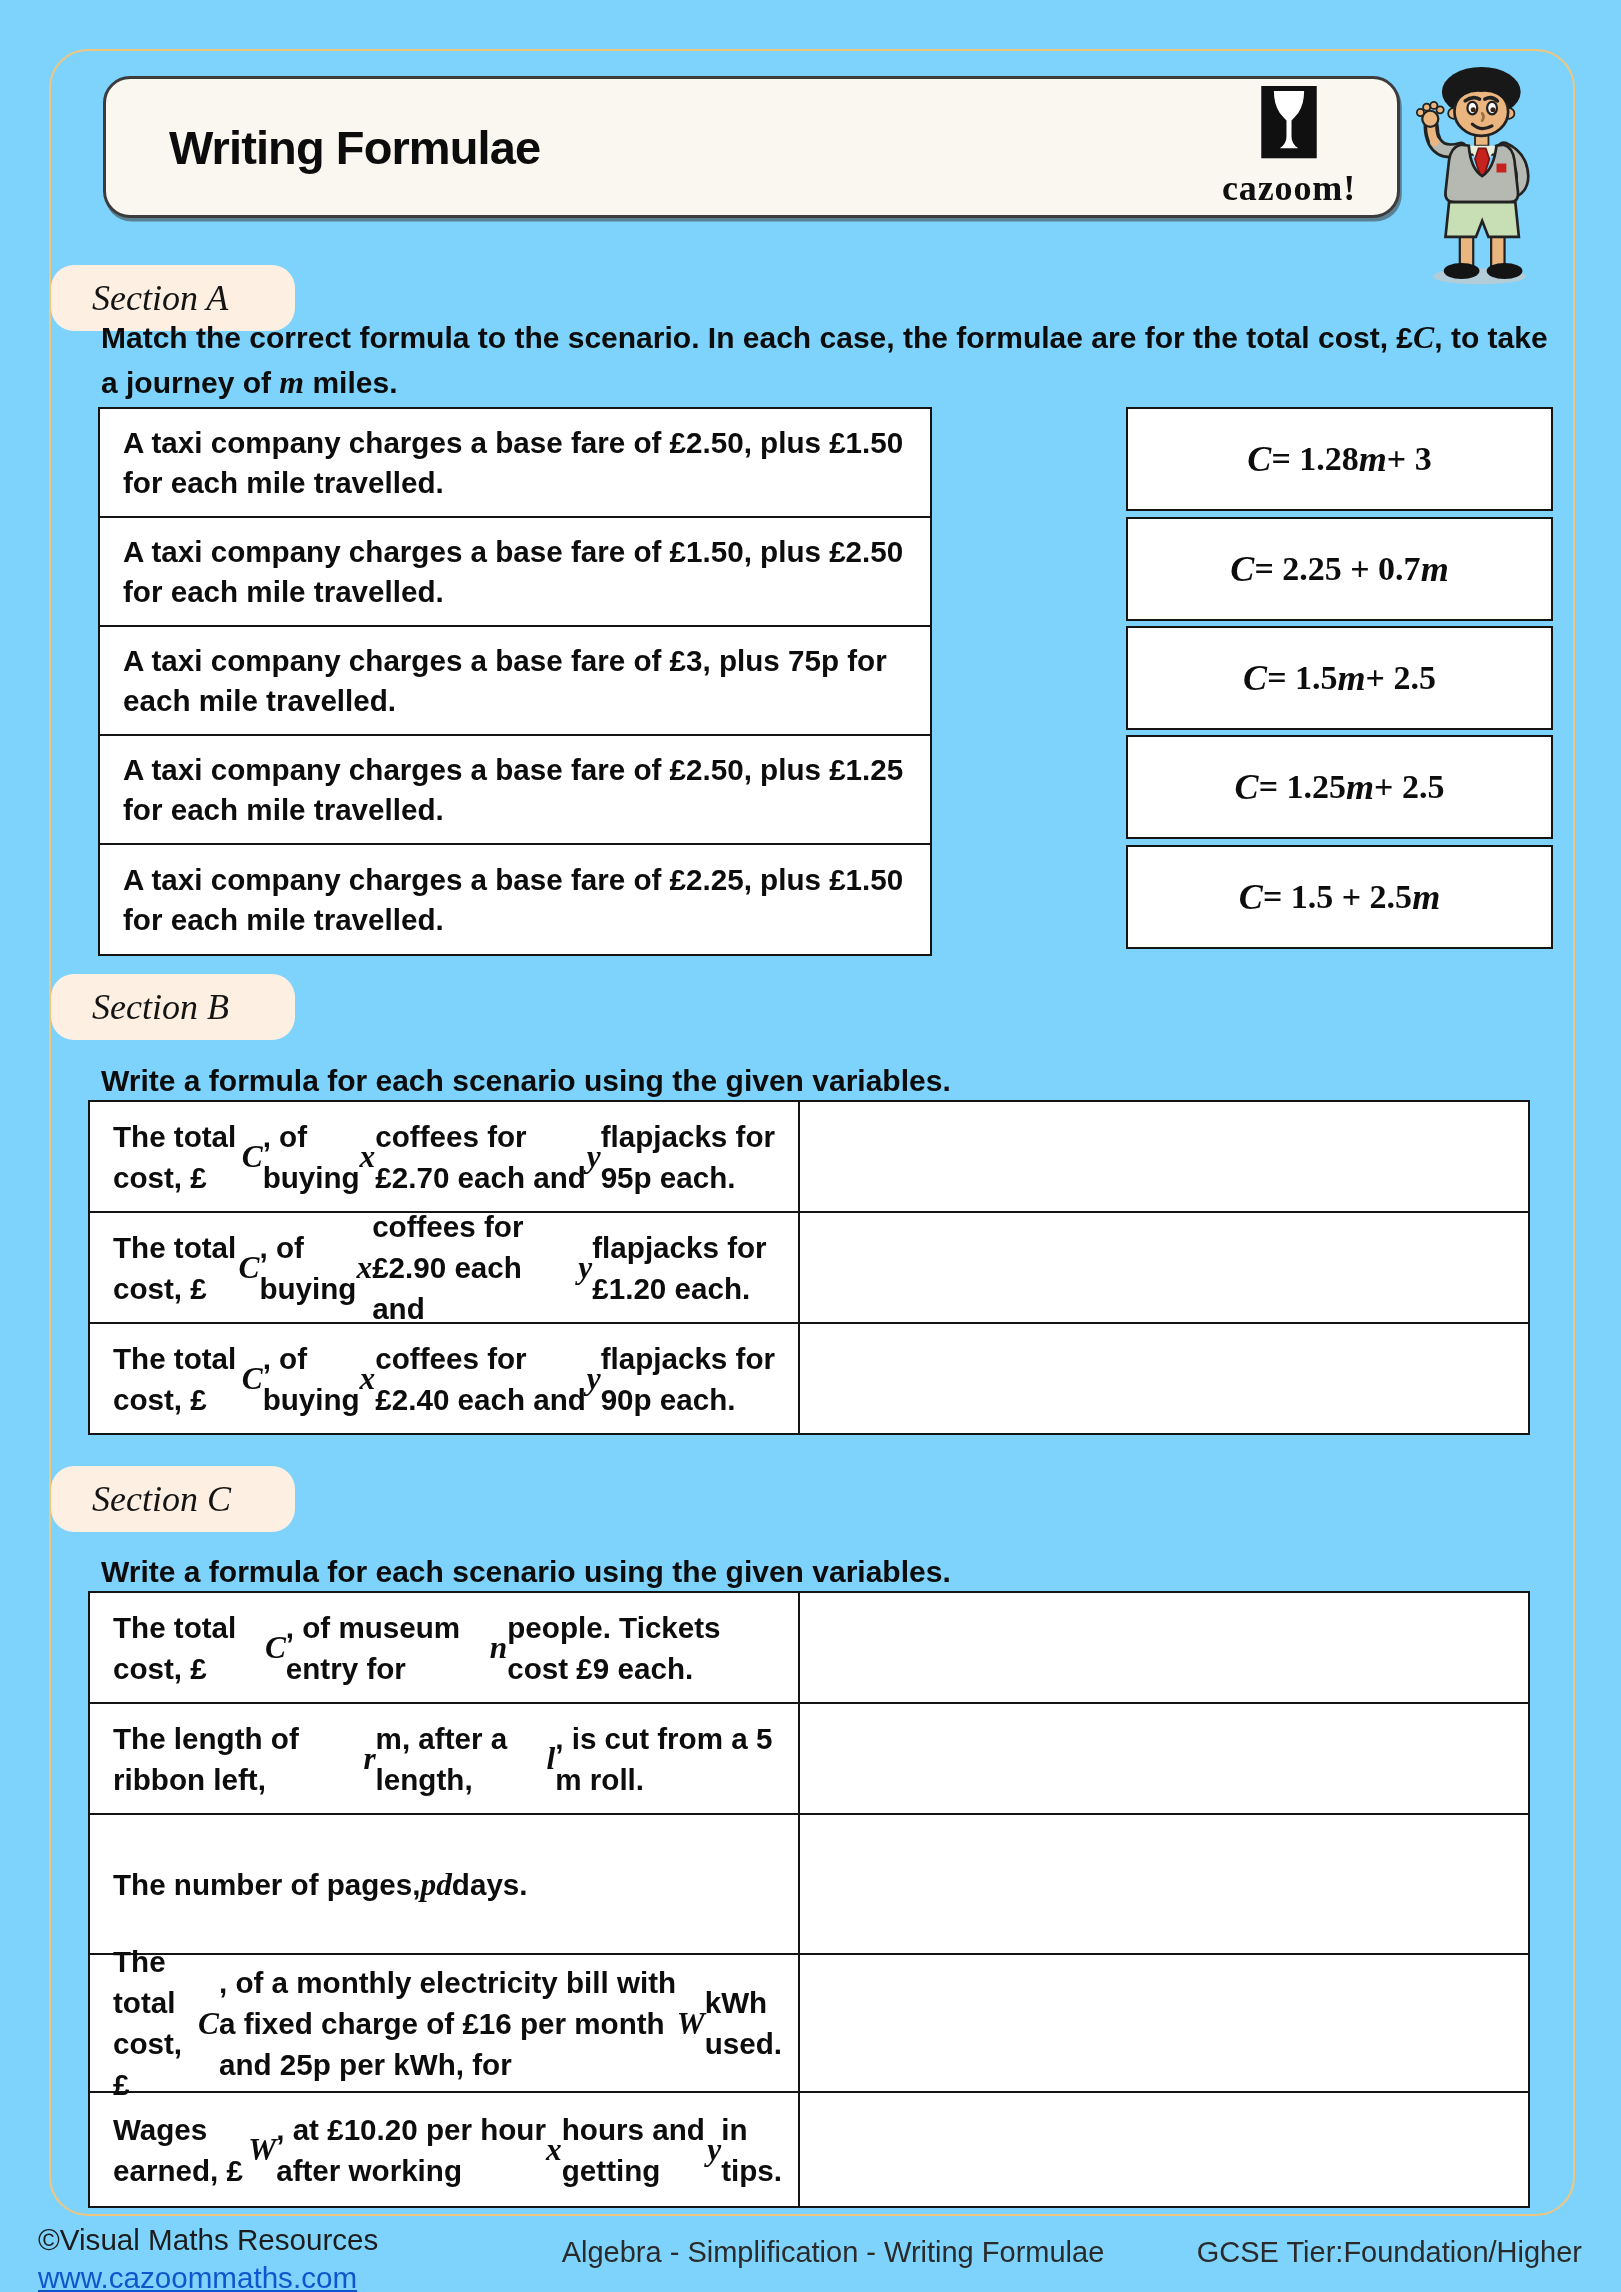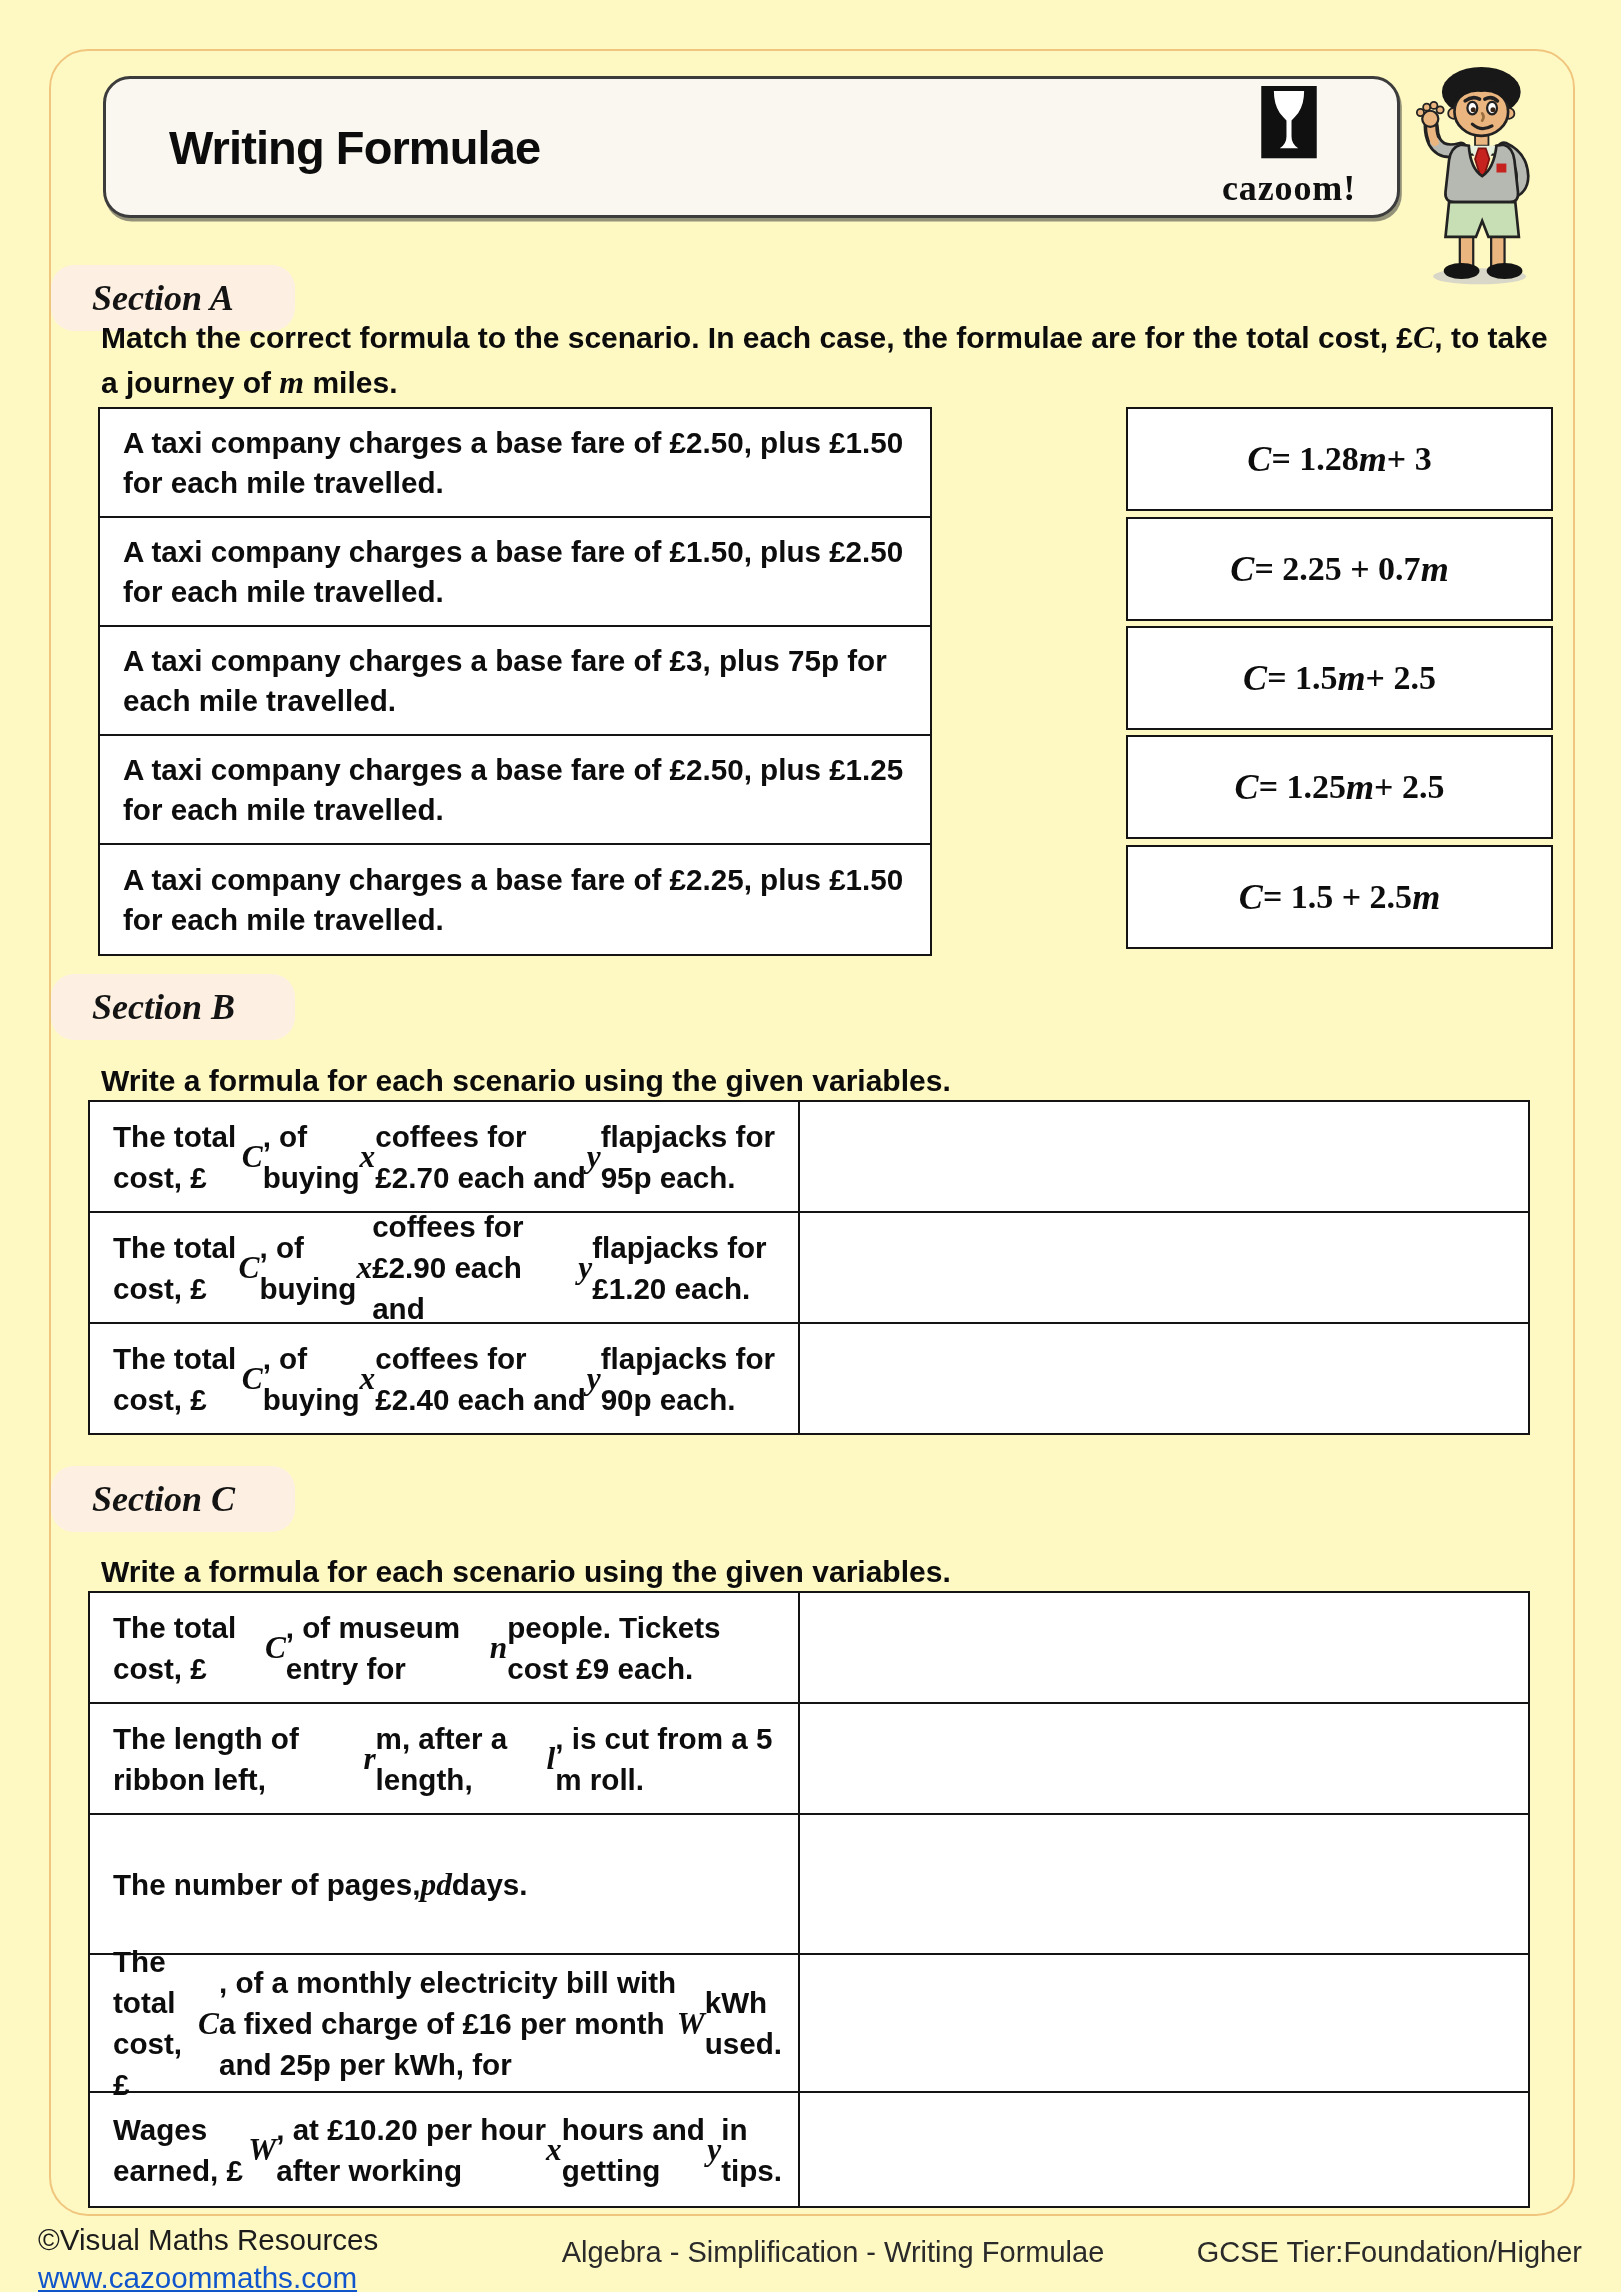"Writing Formulae" .page { background: #fef9c3 -> #7dd3fc }
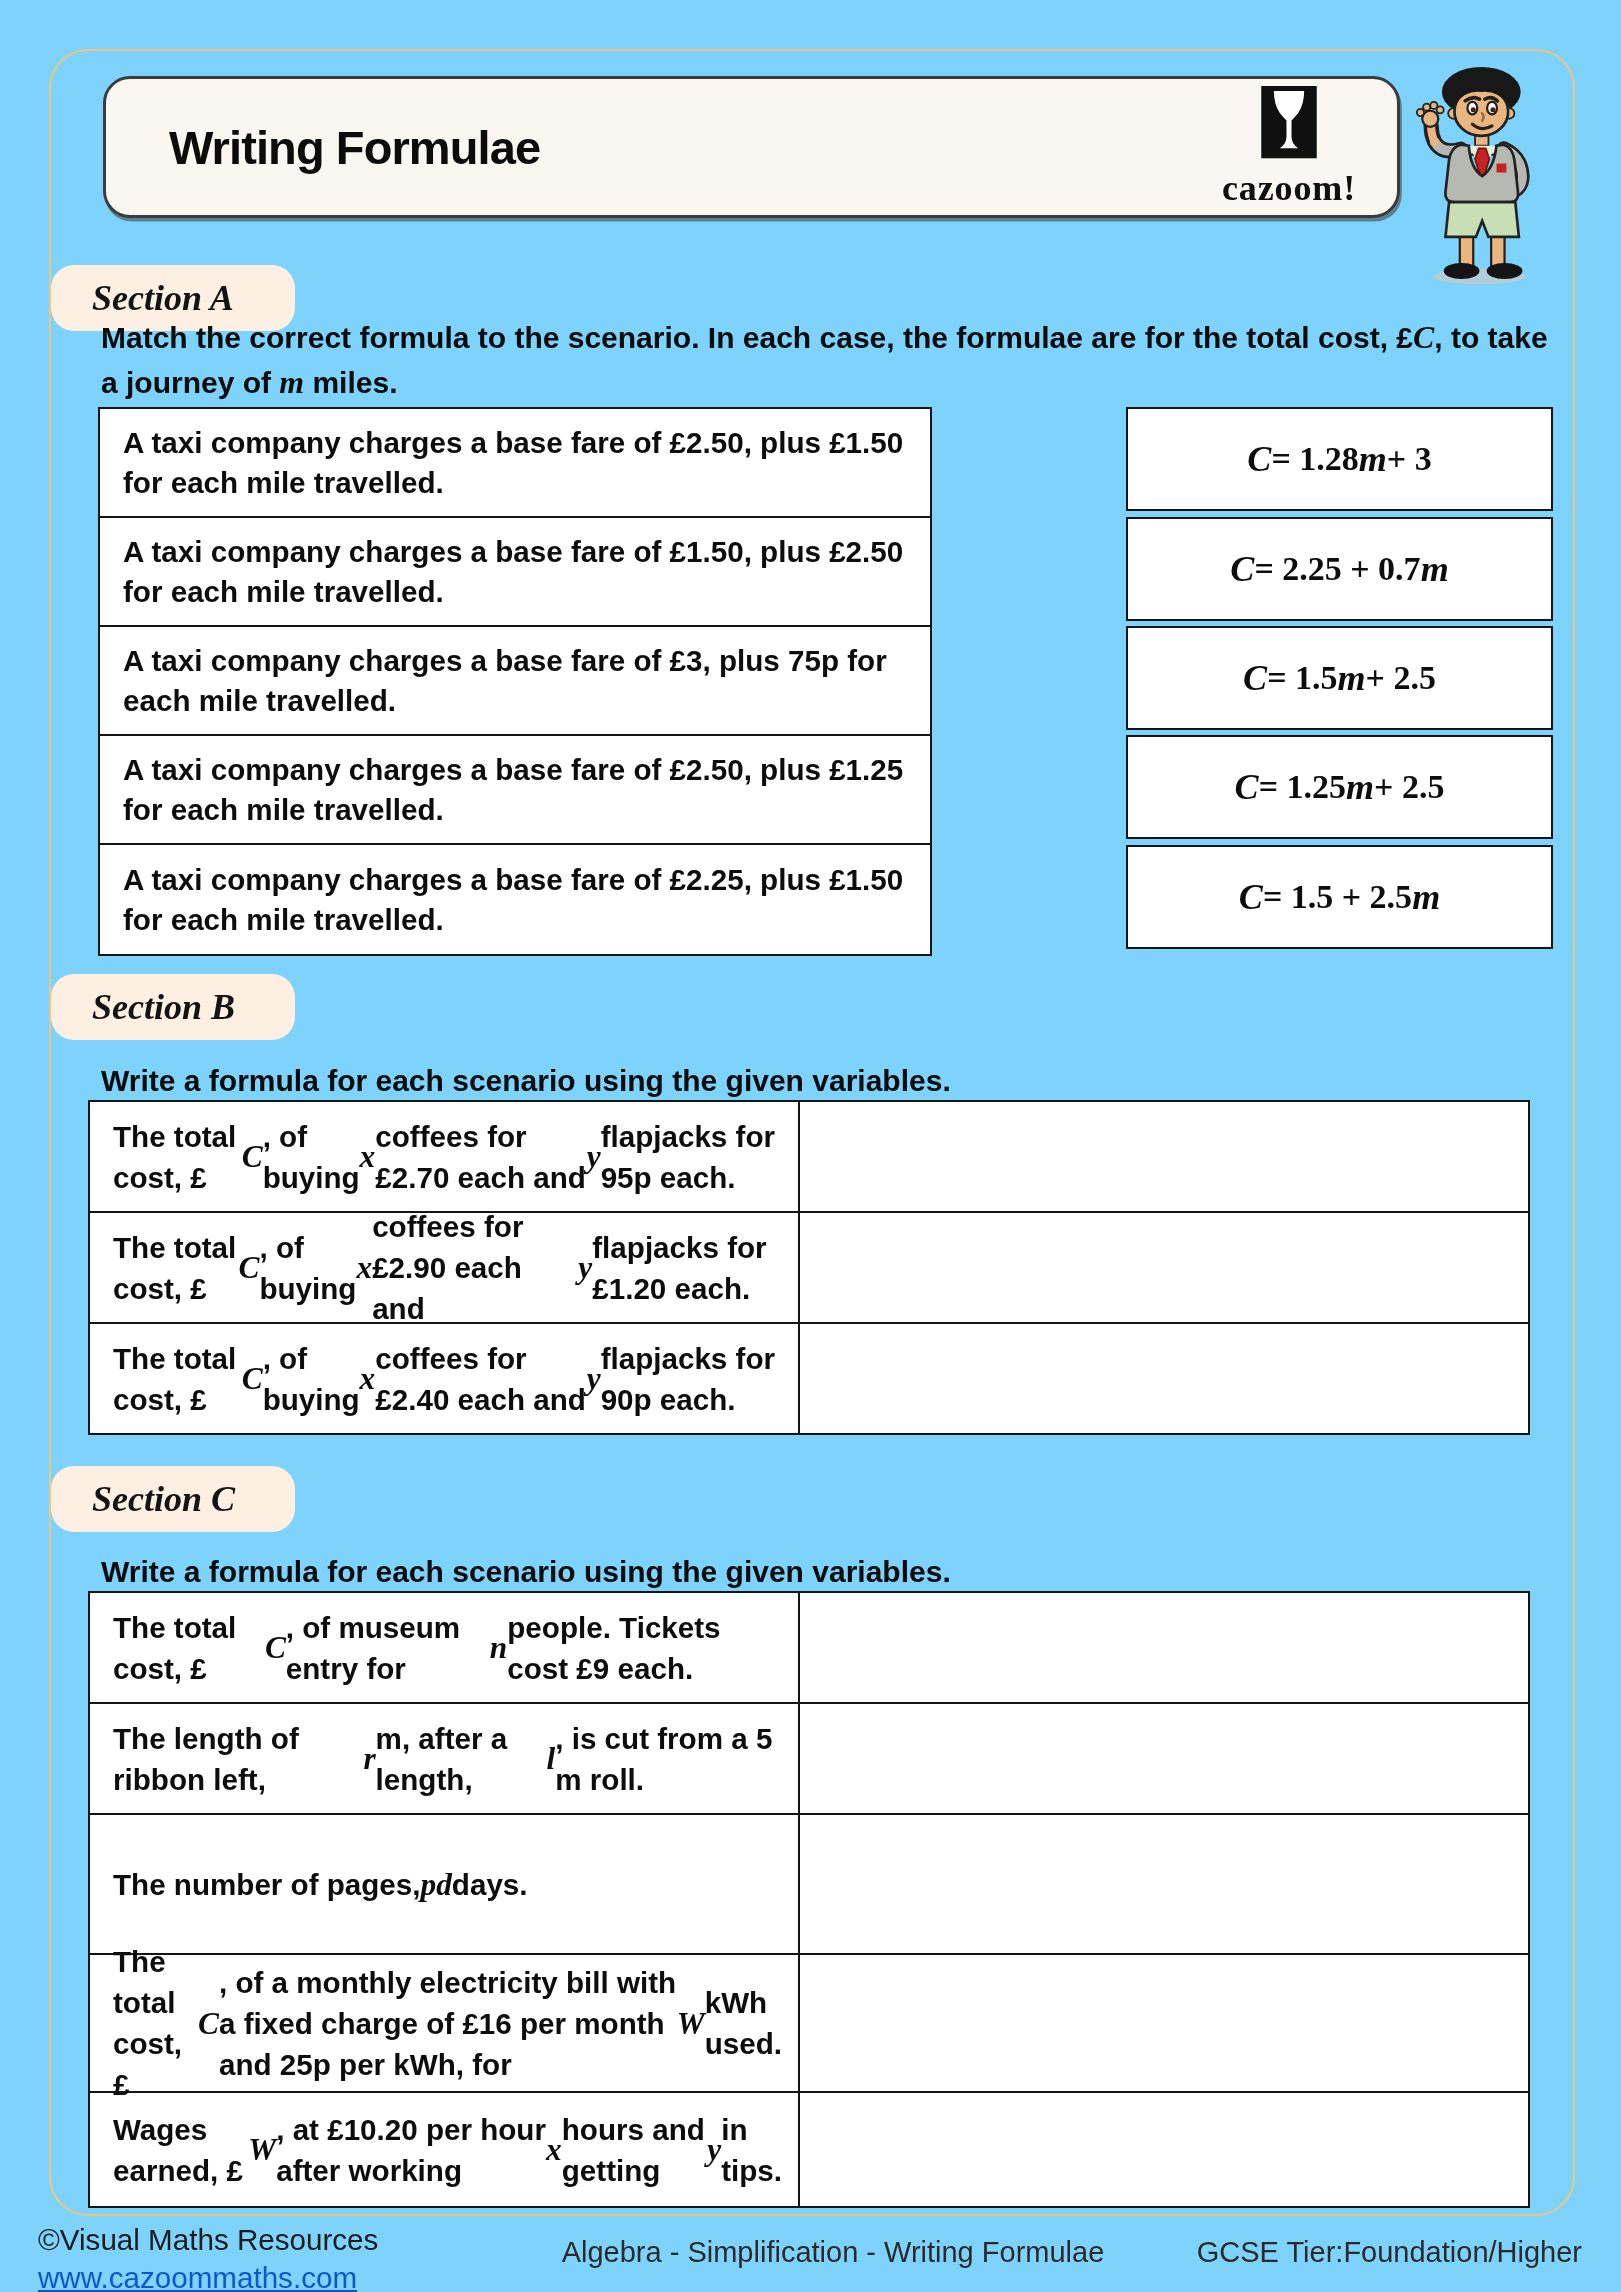"Section A" .section-label { font-weight: bold -> normal }
